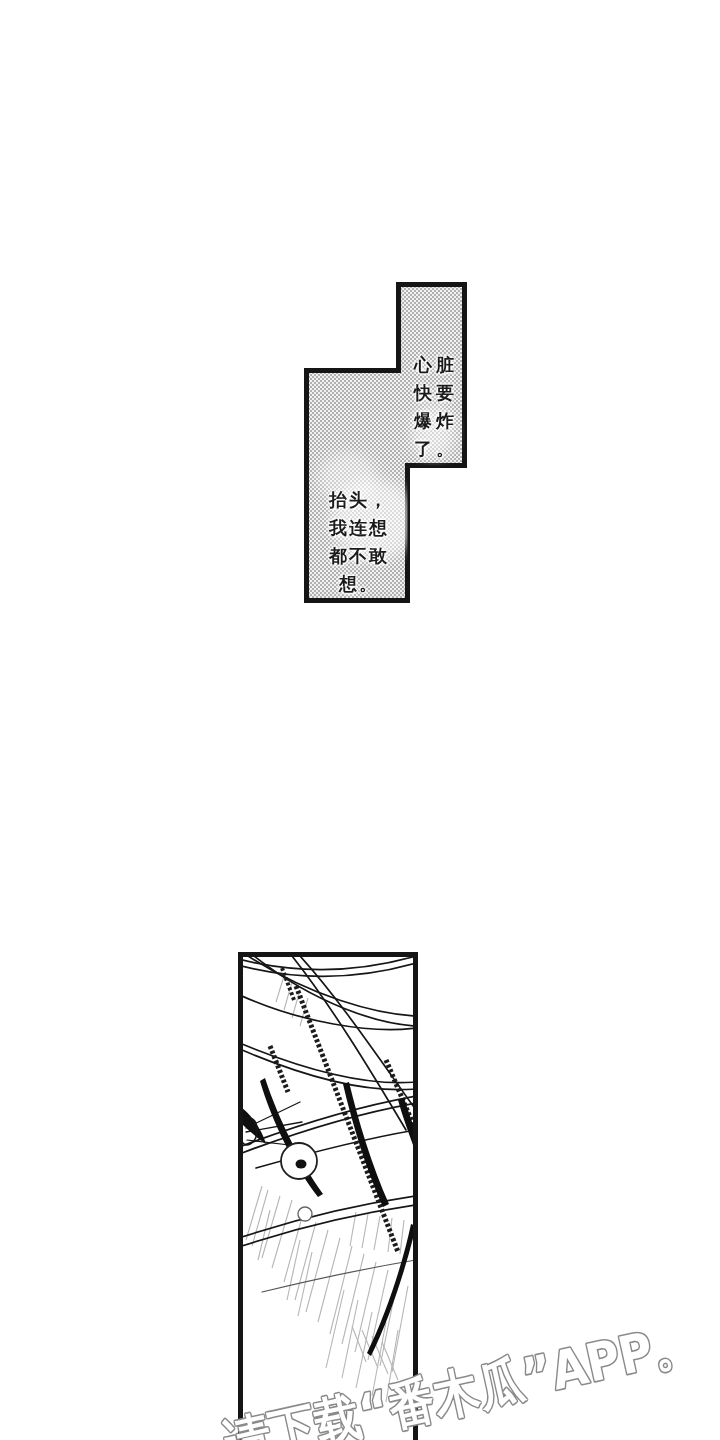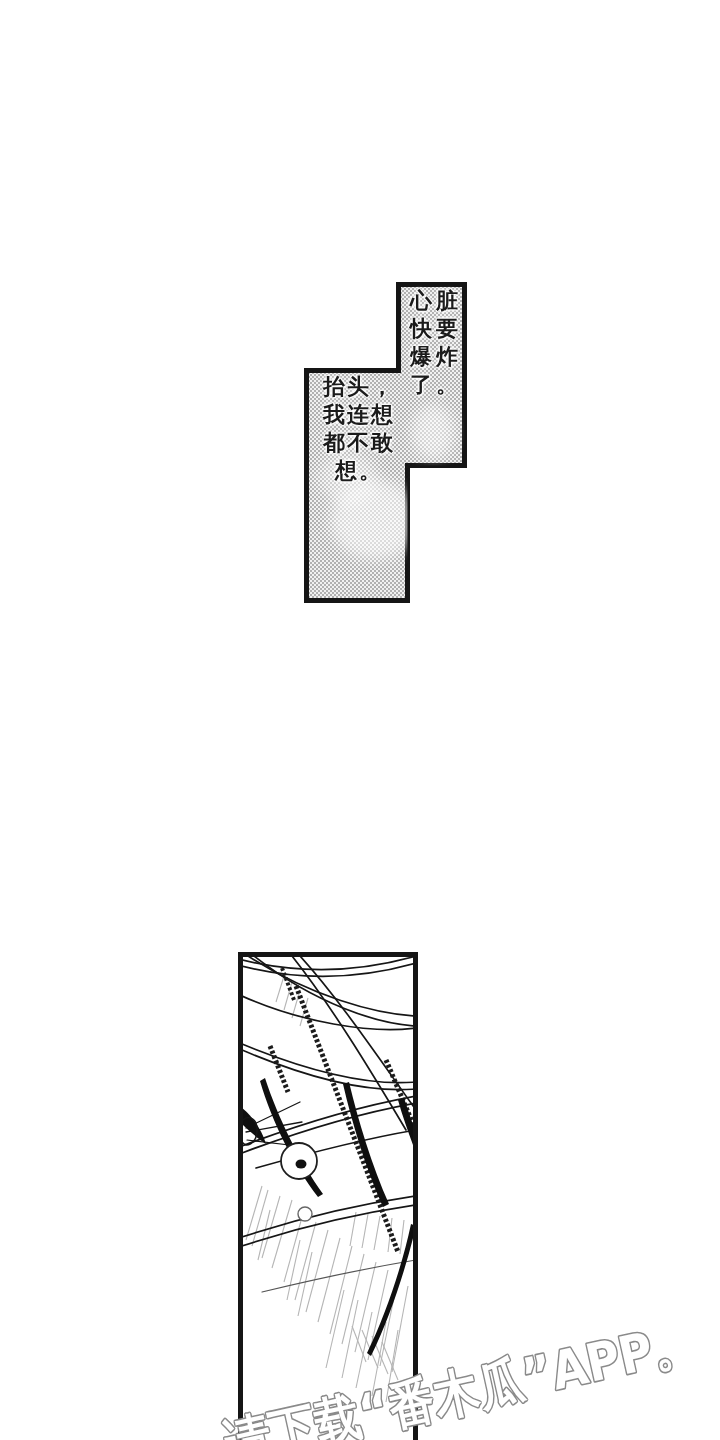"心脏" .bubble-text { font-size: 22px -> 18px; justify-content: flex-start -> flex-end }
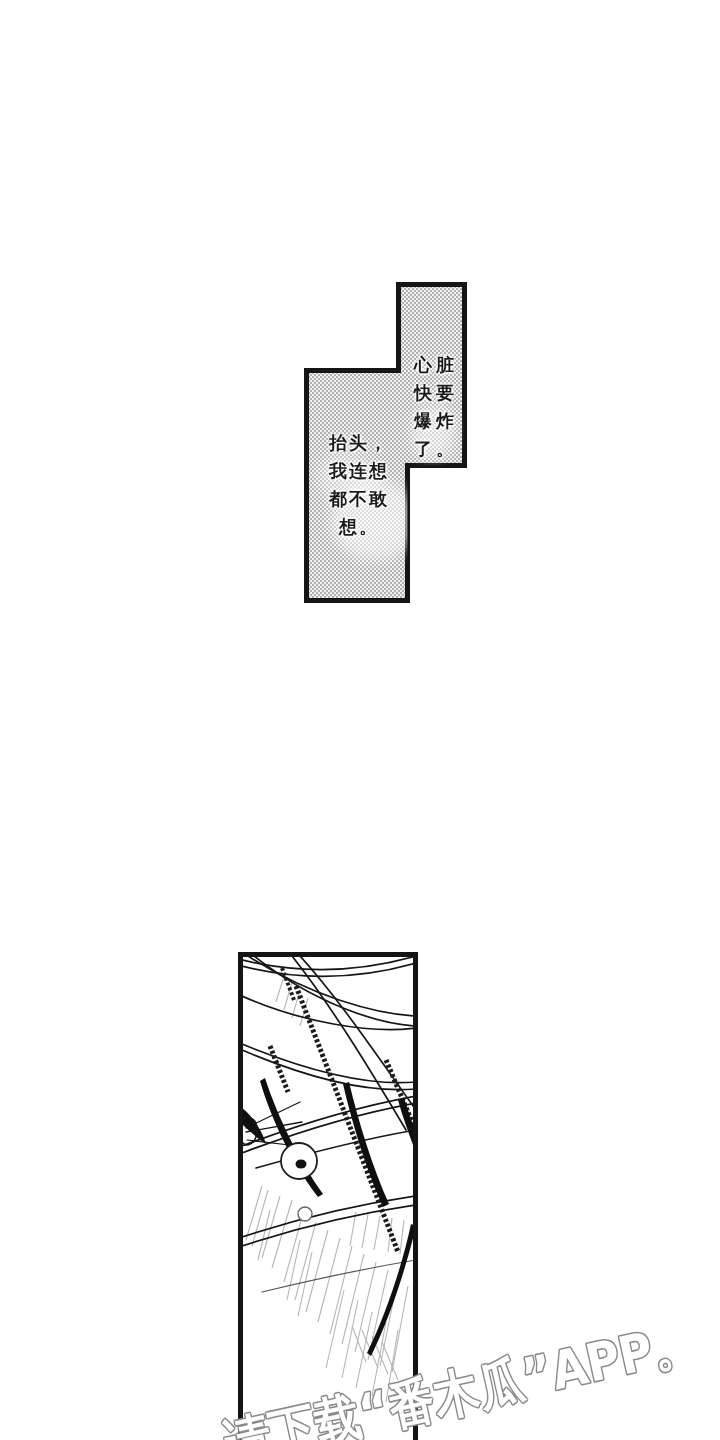"抬头，" #bubble-bottom-text { height: 168px -> 225px }
